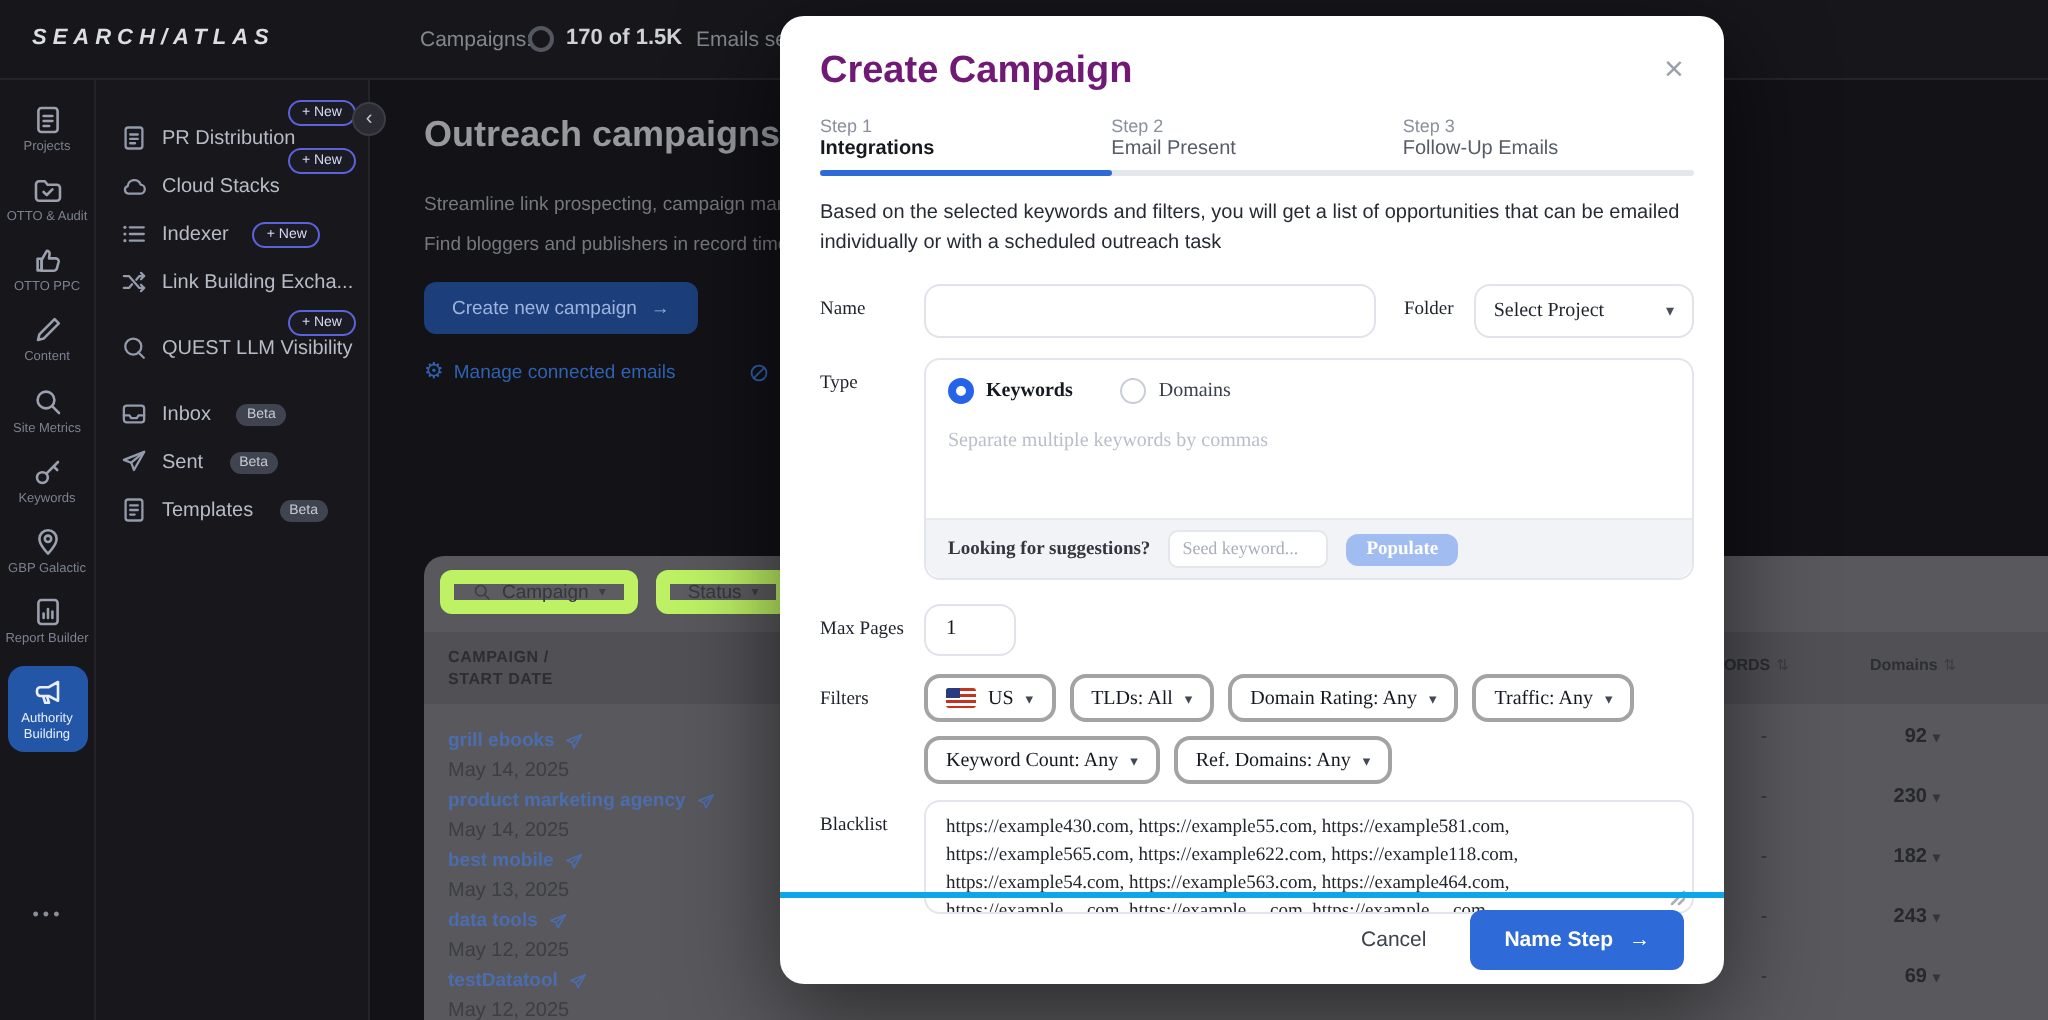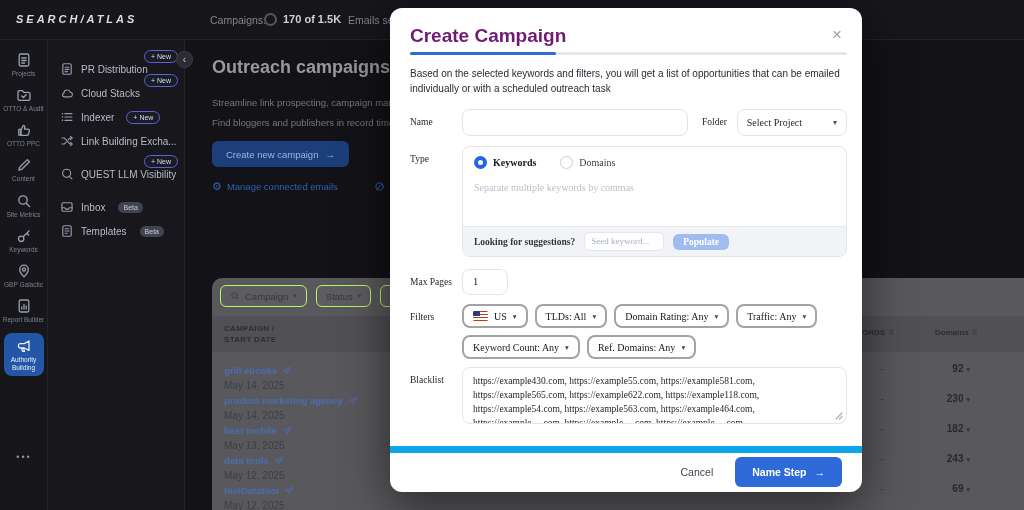"Step 1" div.steps { html: none -> <div> <div> <div>Step 1</div> <div>Integrations</div> </div> <div> <div>Step 2</div> <div>Email Present</div> </div> <div> <div>Step 3</div> <div>Follow-Up Emails</div> </div> </div> }
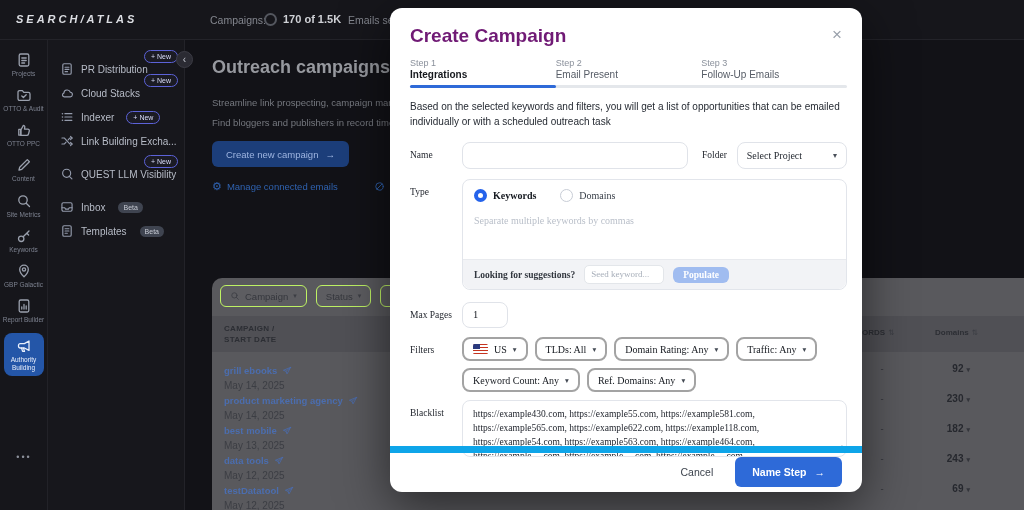"Sent" div.sb-item { html: none -> <div> <span> <svg> <path></path> <path></path> </svg> </span> <span>Sent</span> <span>Beta</span> </div> }
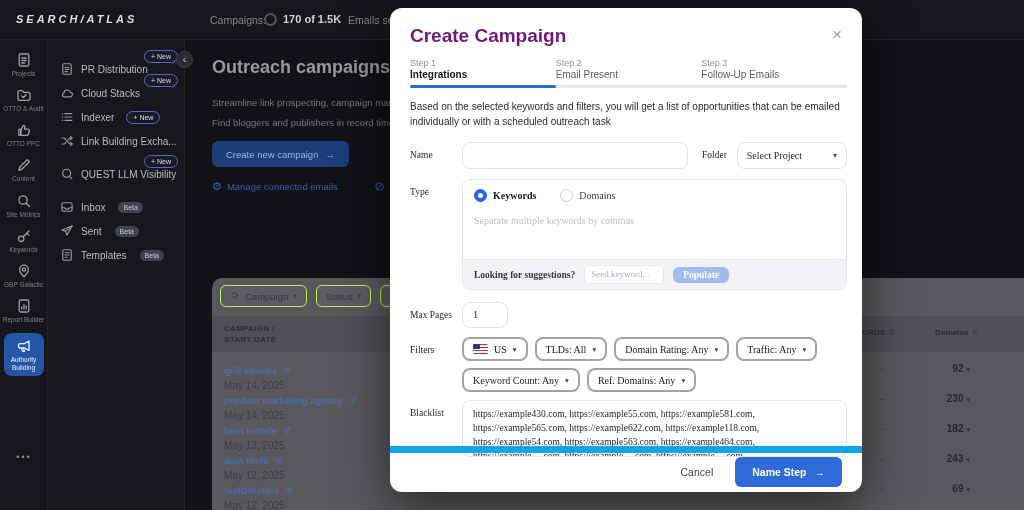"Campaign" .tpill { border: 1px solid #bef264 -> 7px solid #bef264 }
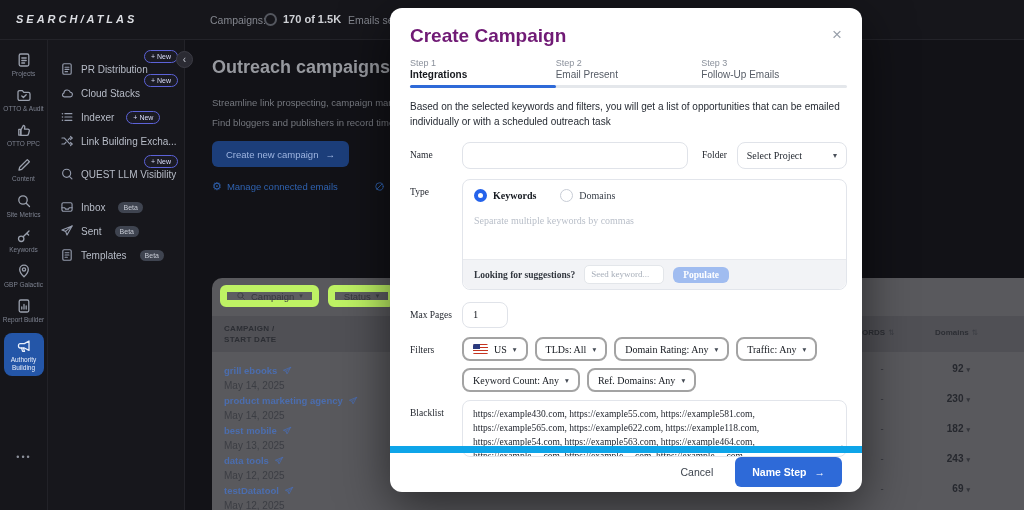"Cancel" .mfooter { border-top: 7px solid #0ea5e9 -> 3px solid #0ea5e9 }
